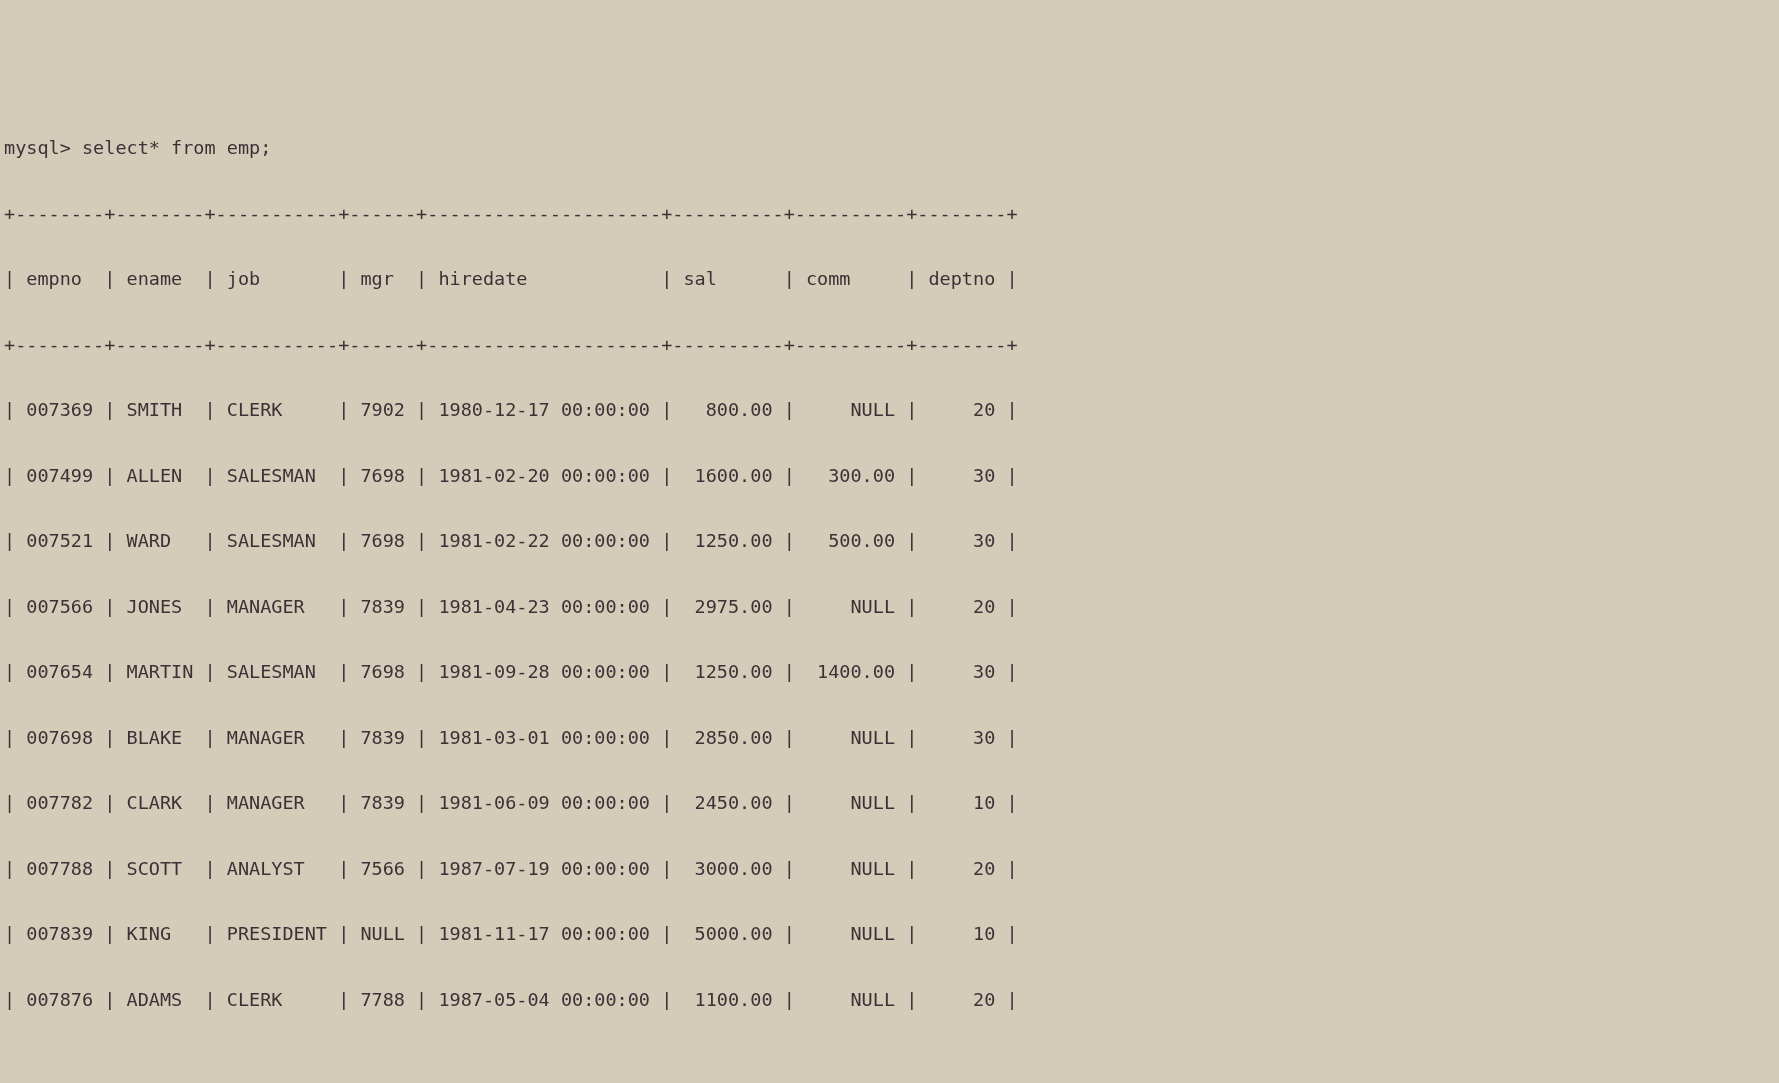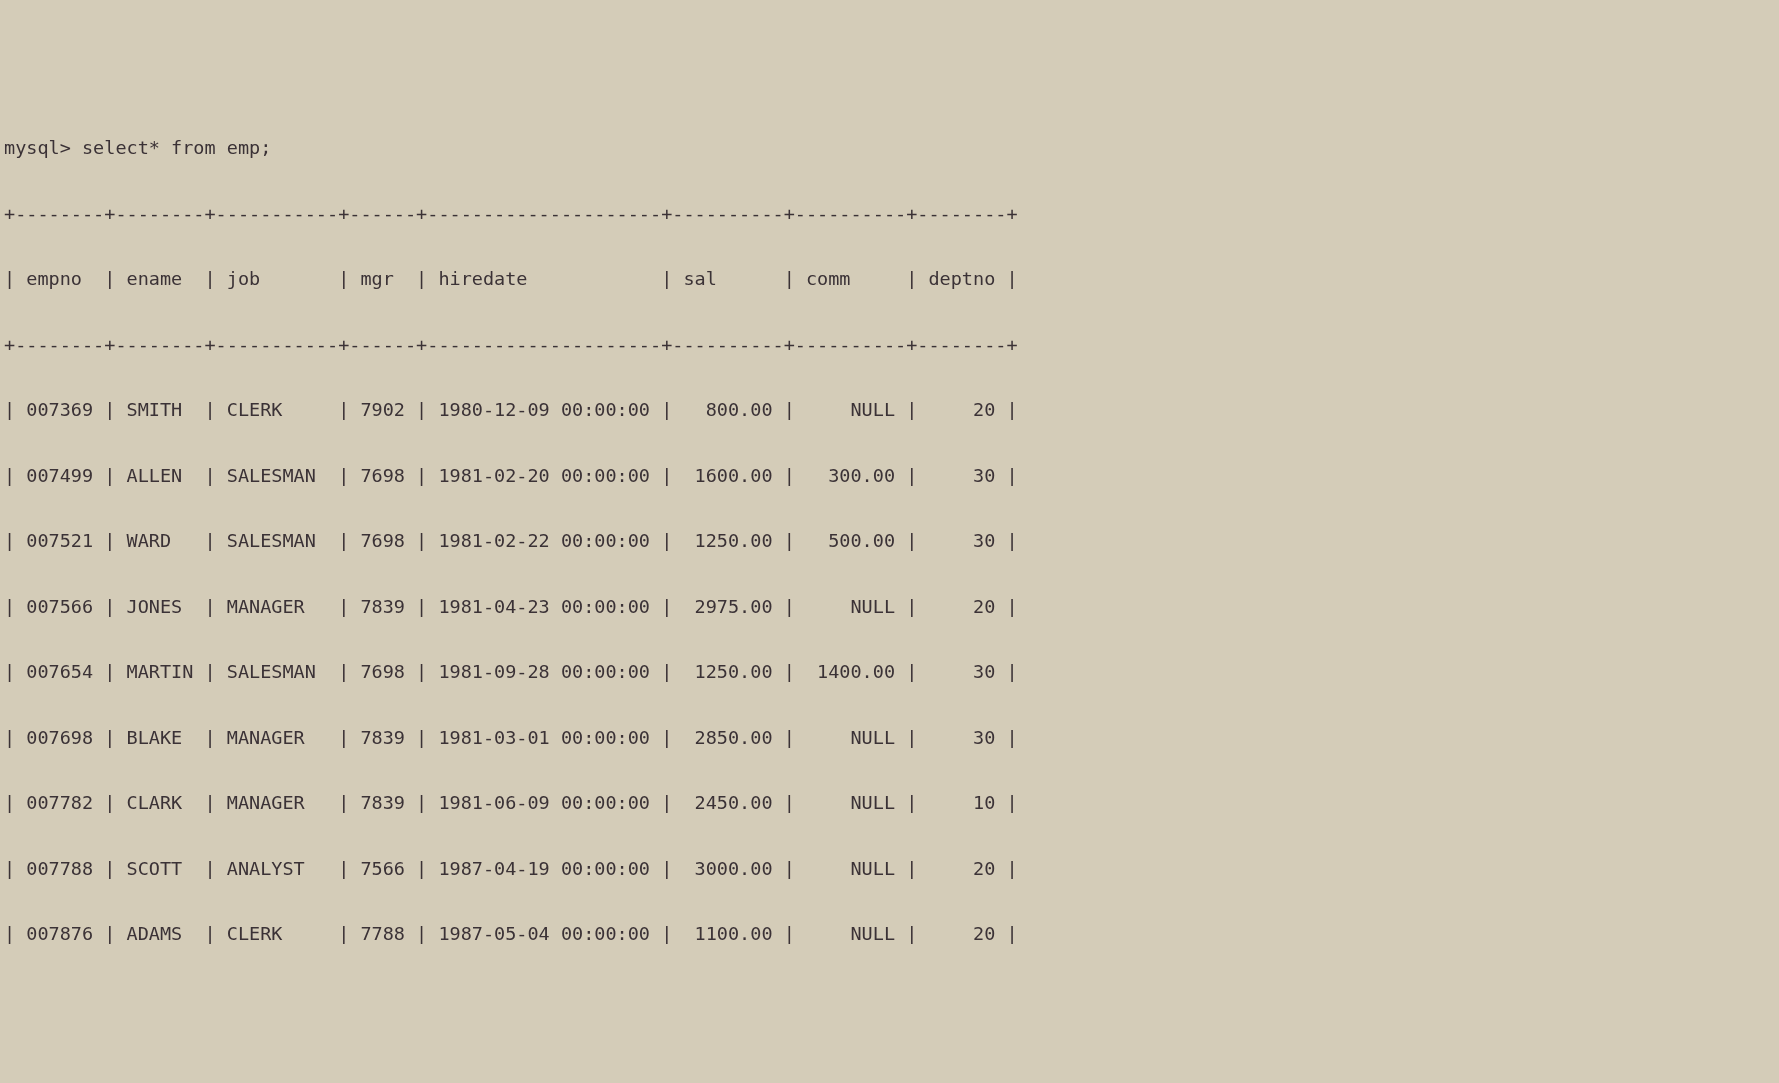"| 007369 | SMITH |" span.line { text: 1980-12-09 -> 1980-12-17 }
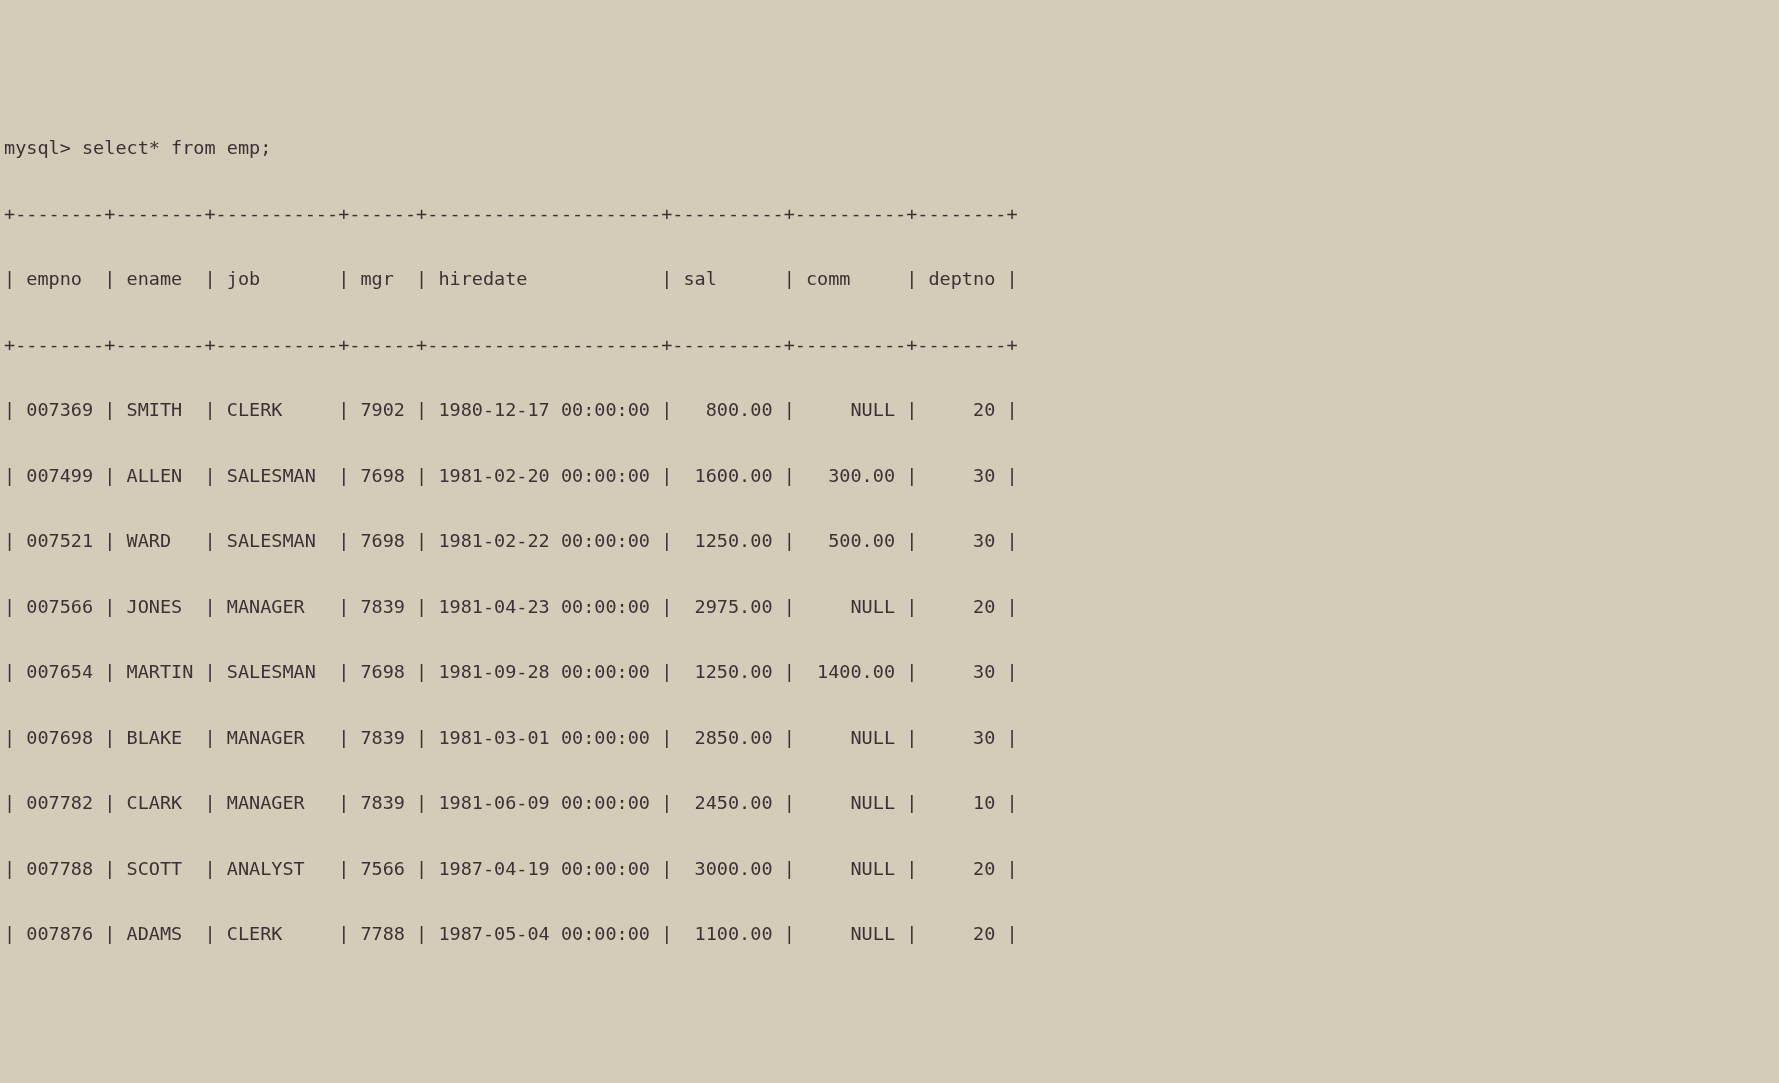"| 007788 | SCOTT |" span.line { text: 1987-04-19 -> 1987-07-19 }
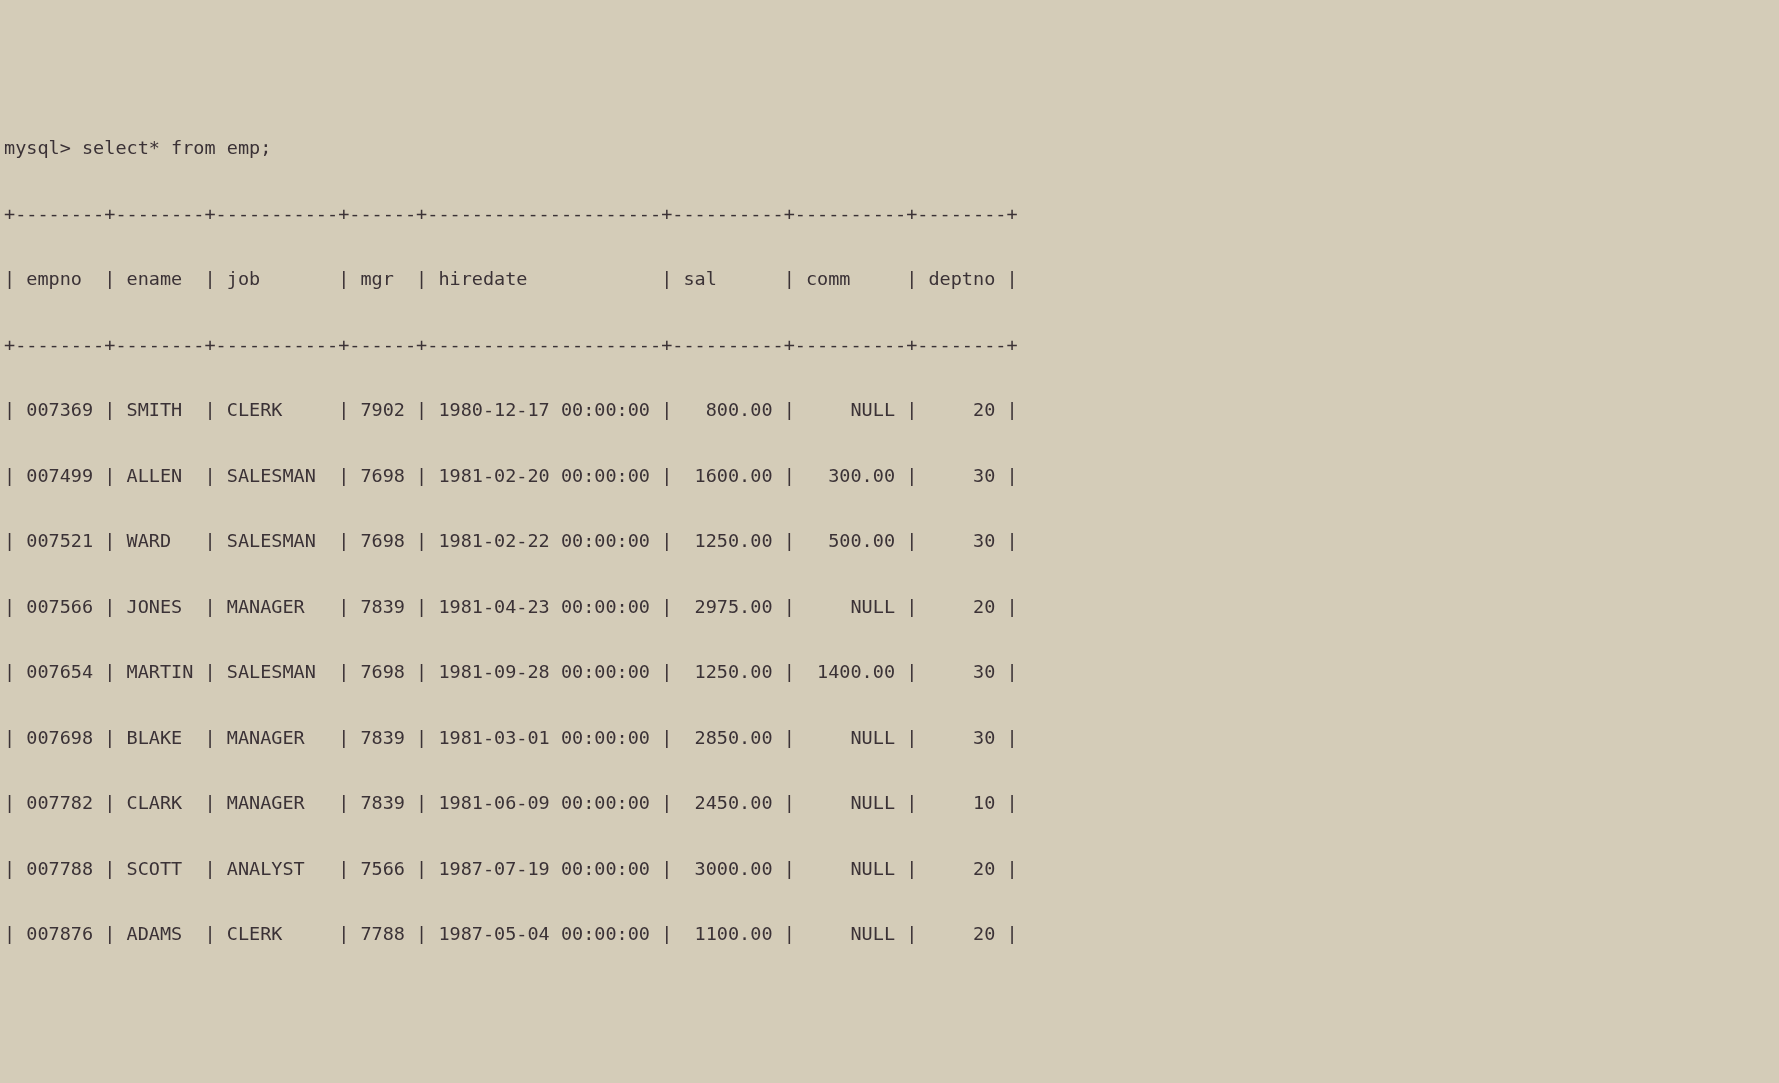"| 007839 | KING |" span.line { html: none -> <span>| 007839 | KING | PRESIDENT | NULL | 1981-11-17 00:00:00 | 5000.00 | NULL | 10 |</span> }
